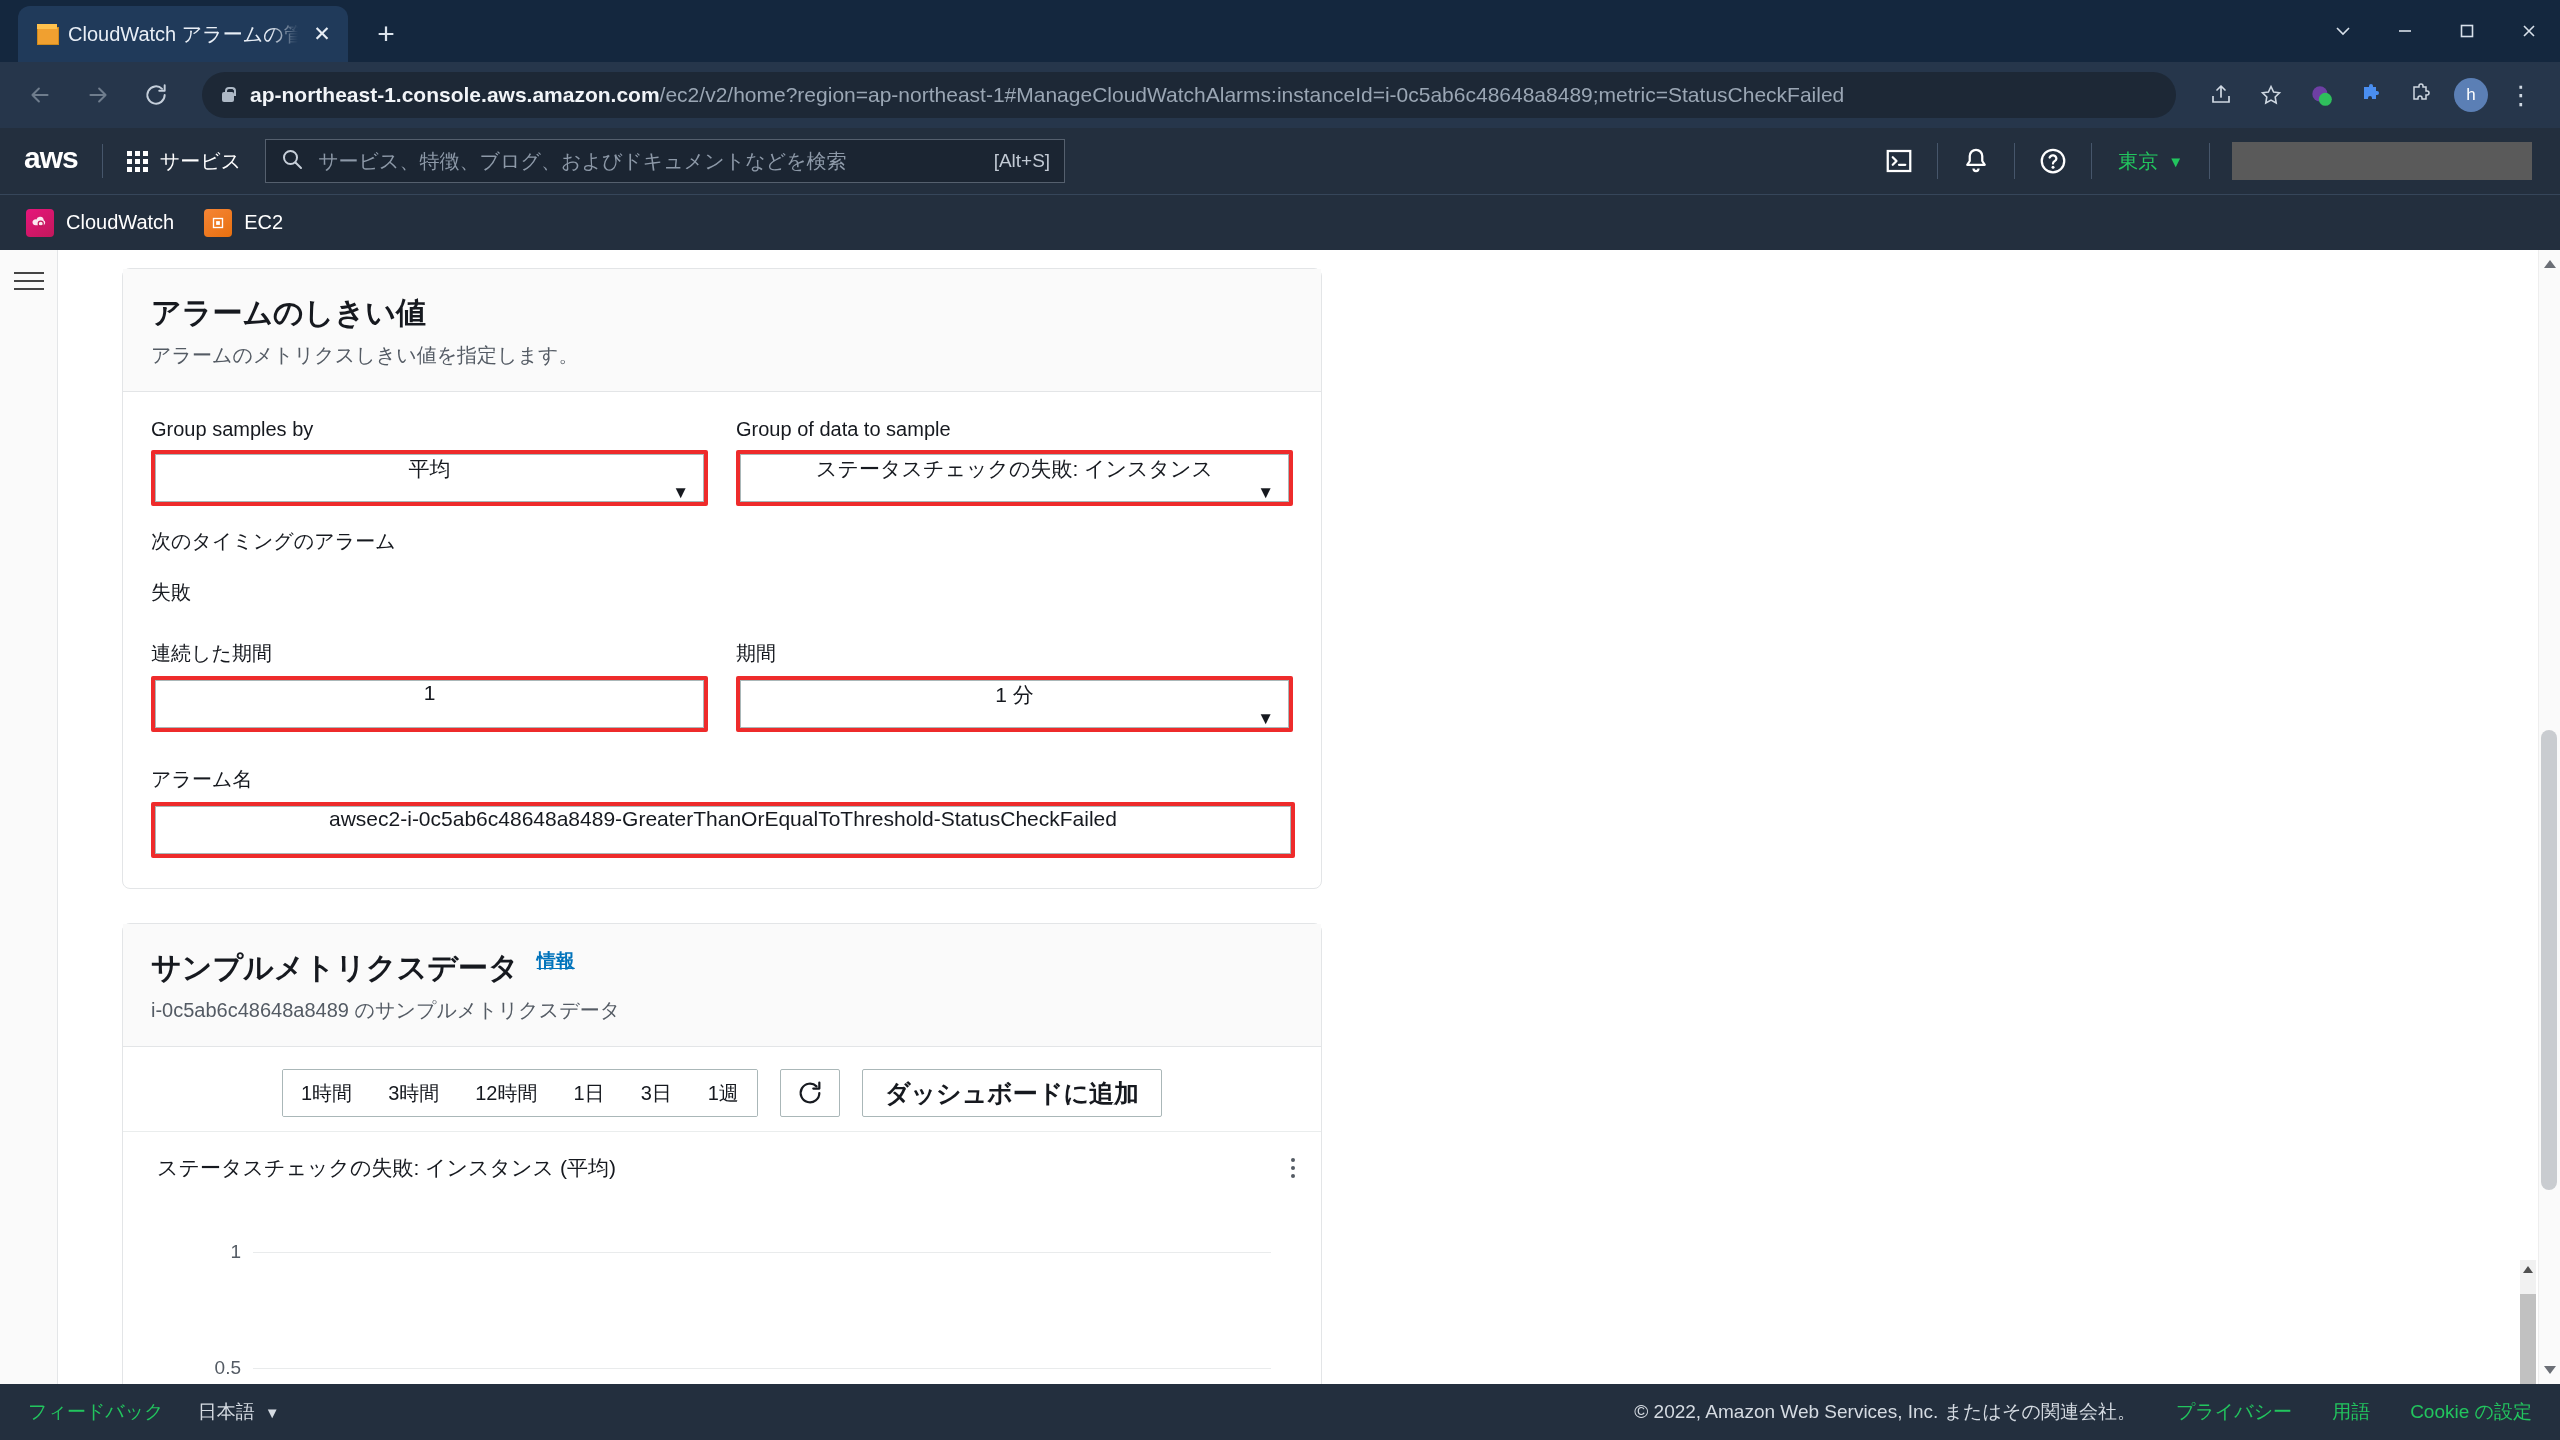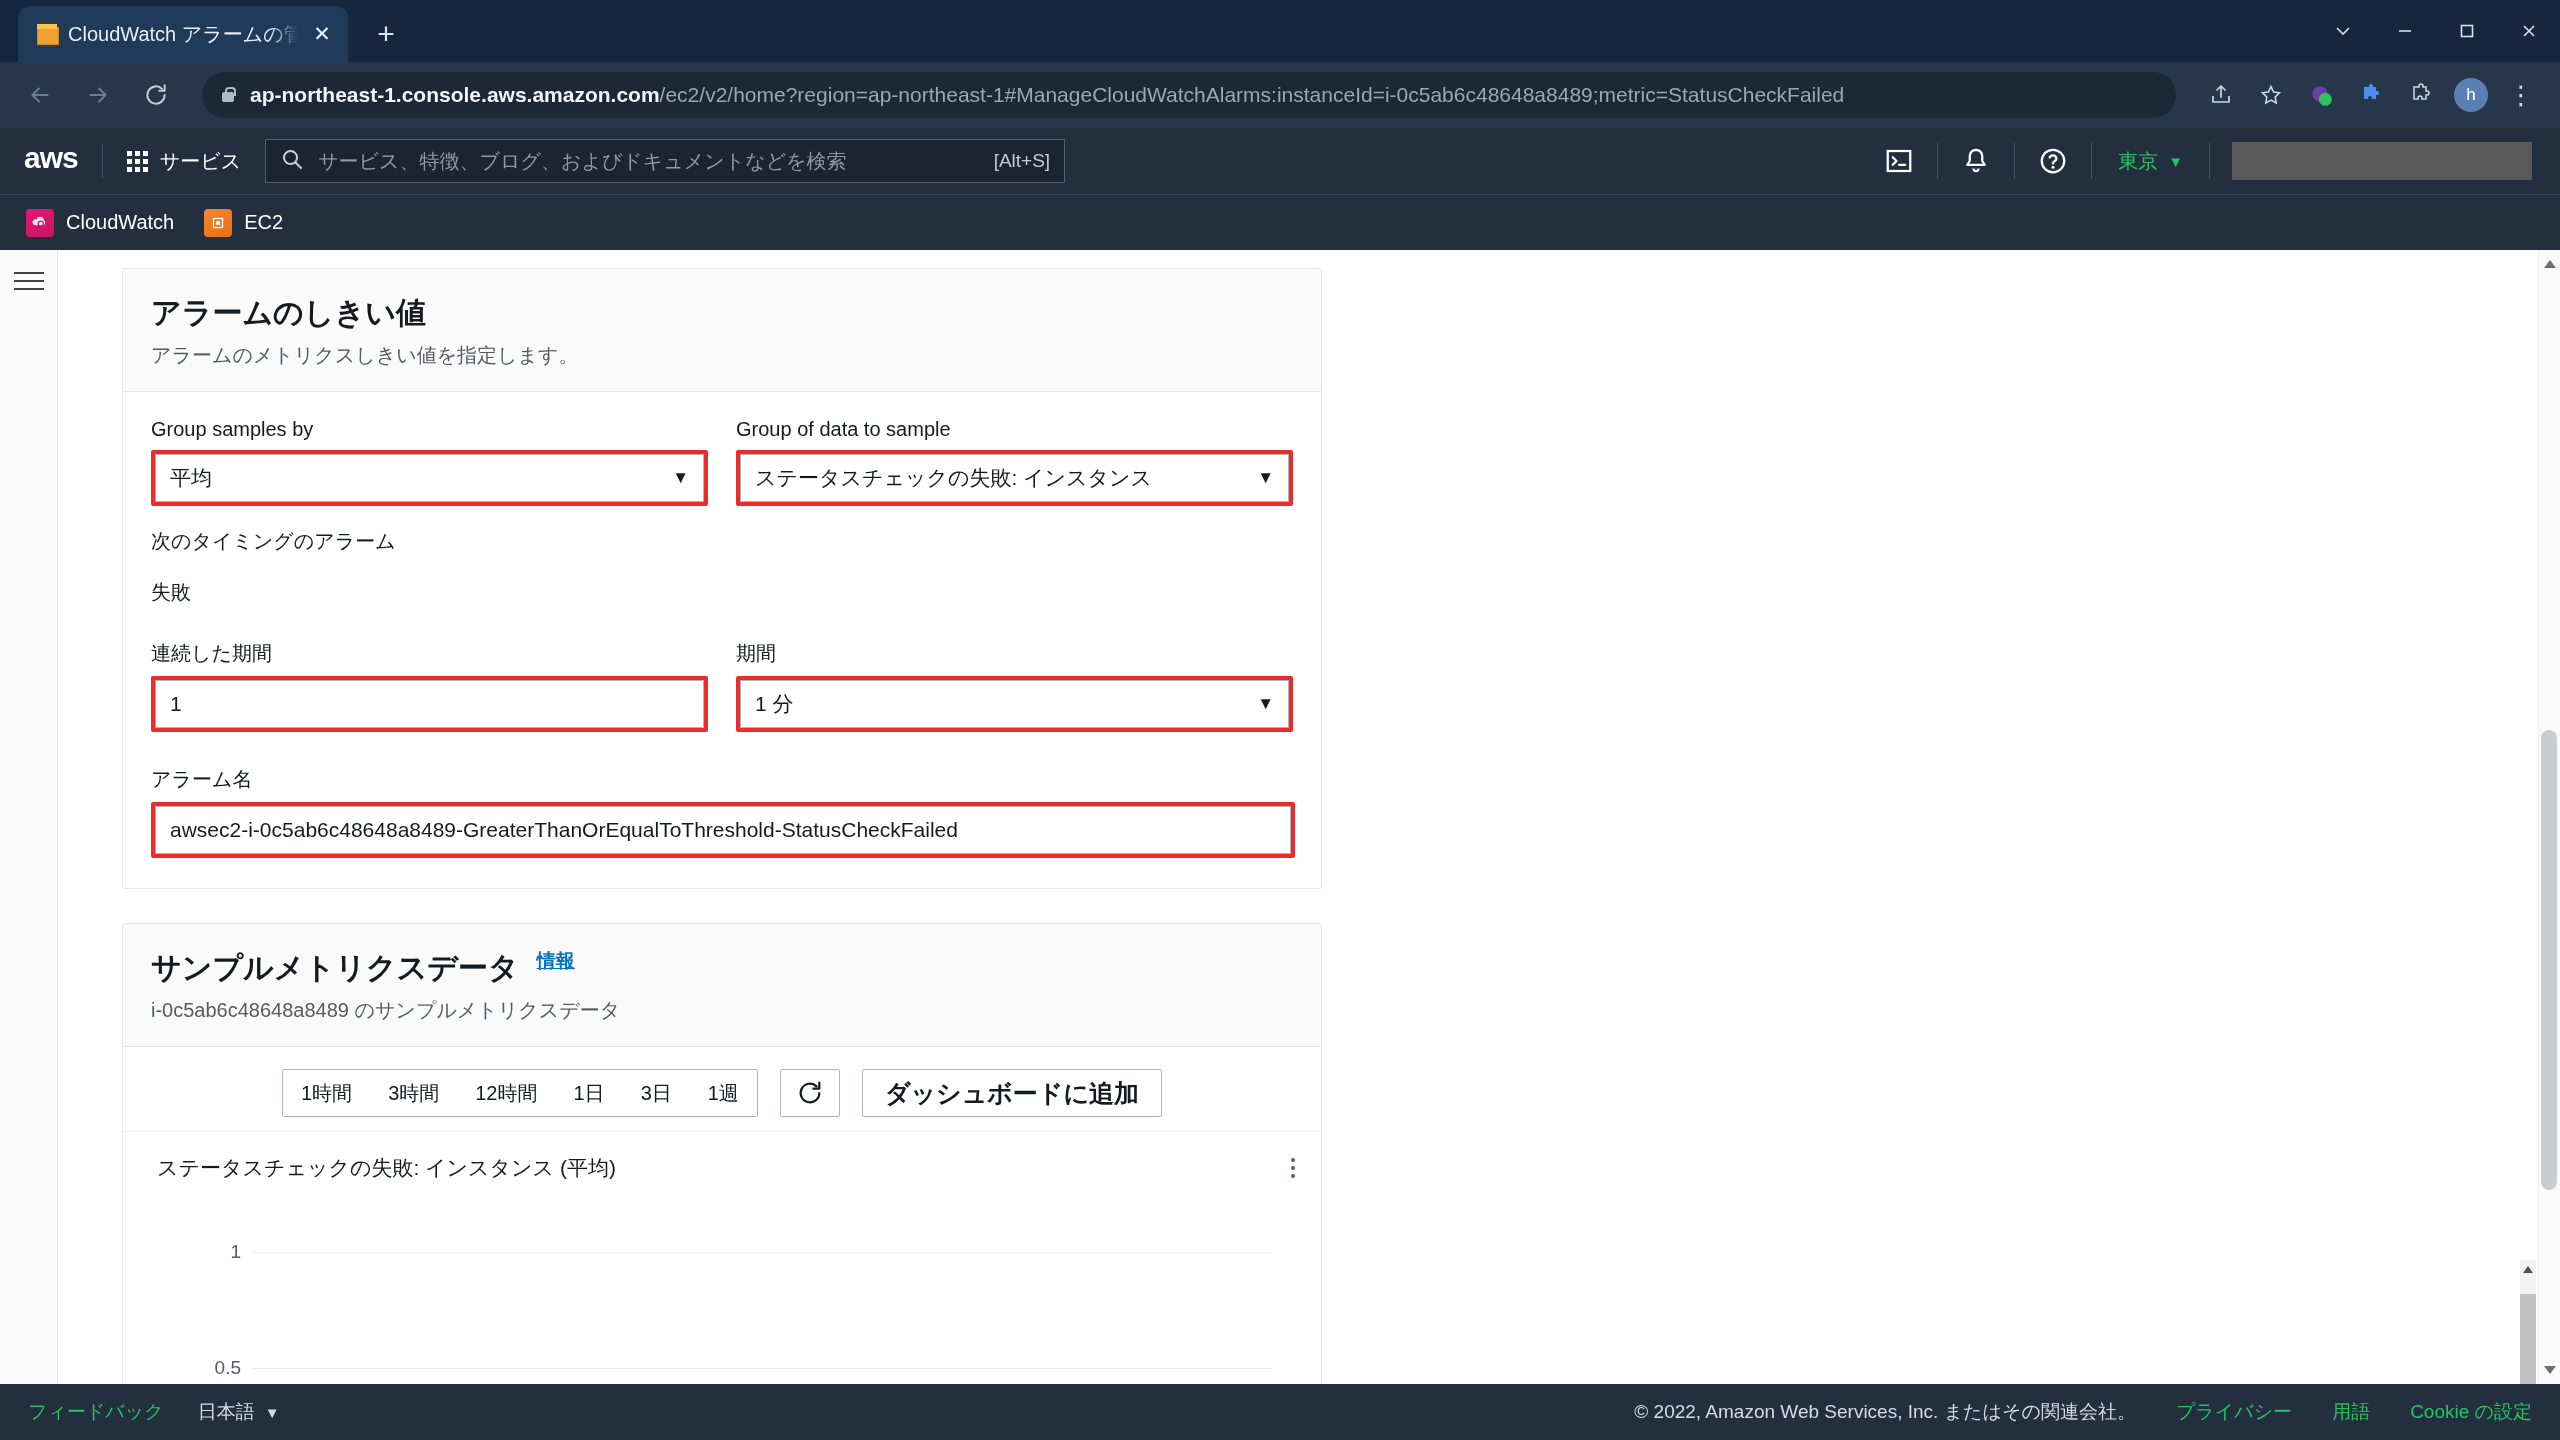"アラームのしきい値" .panel { border-radius: 3px -> 8px }
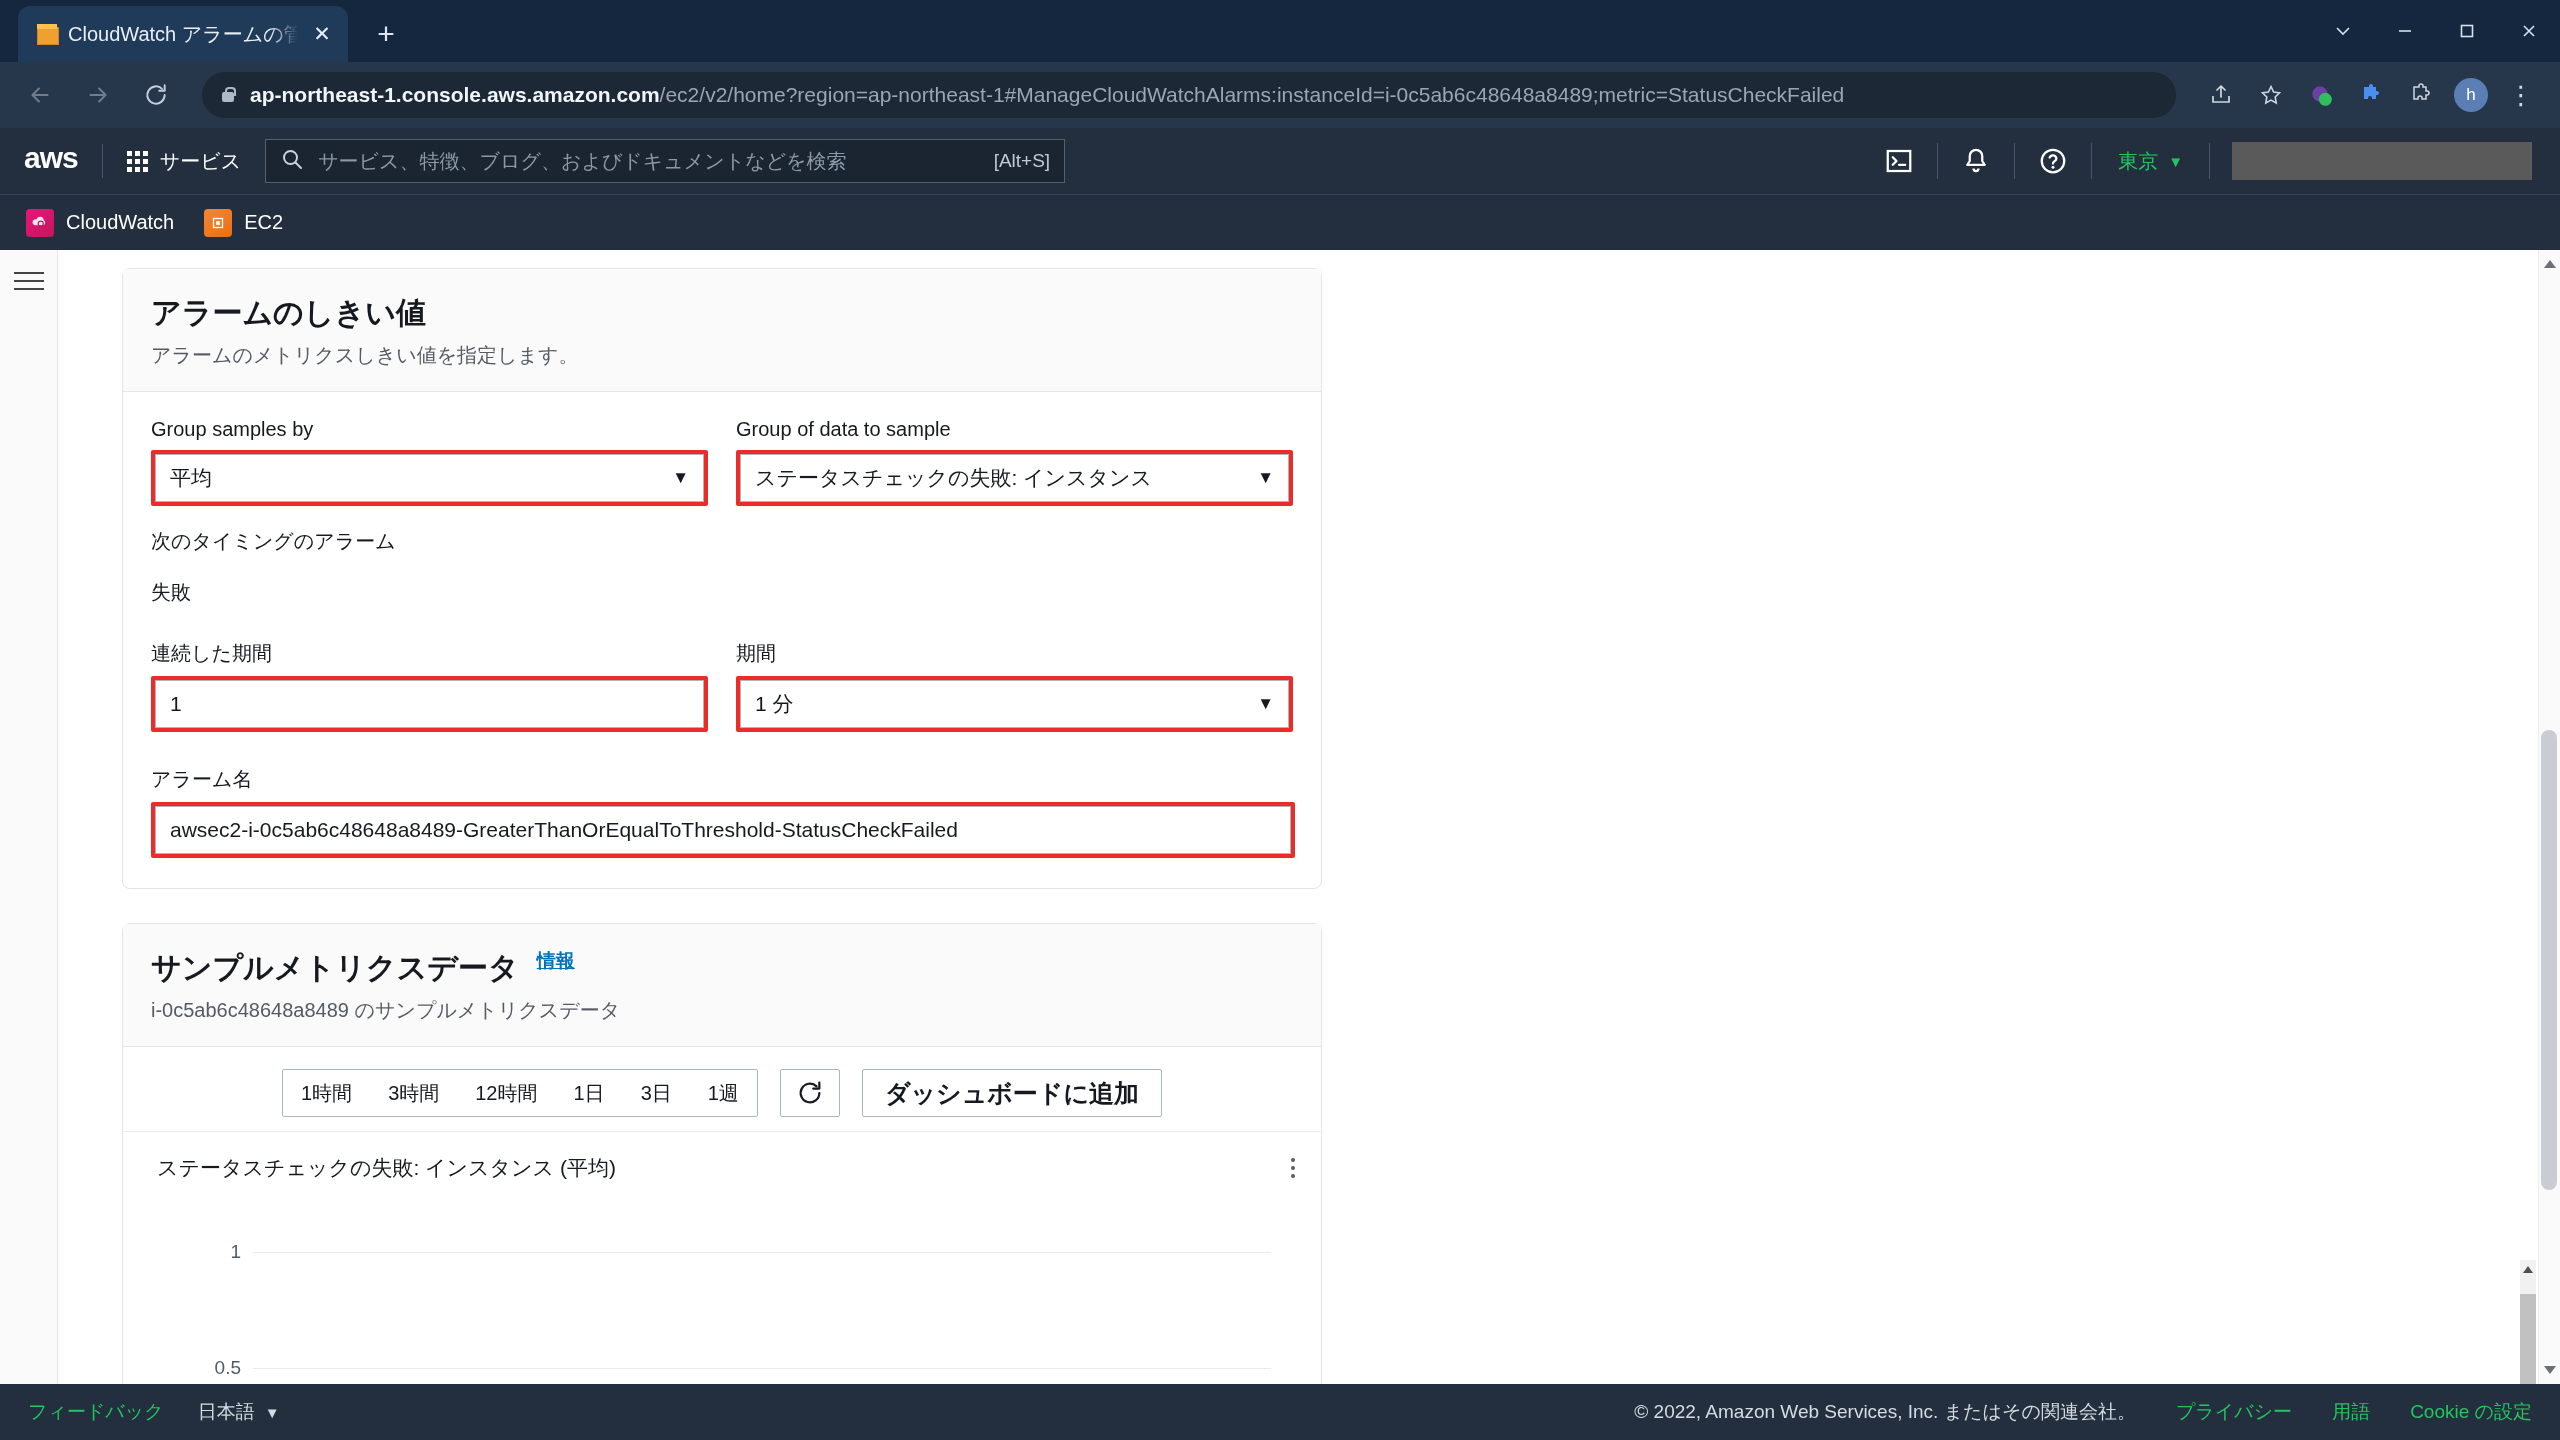"平均" .select, .textinput { flex-direction: none -> column }
